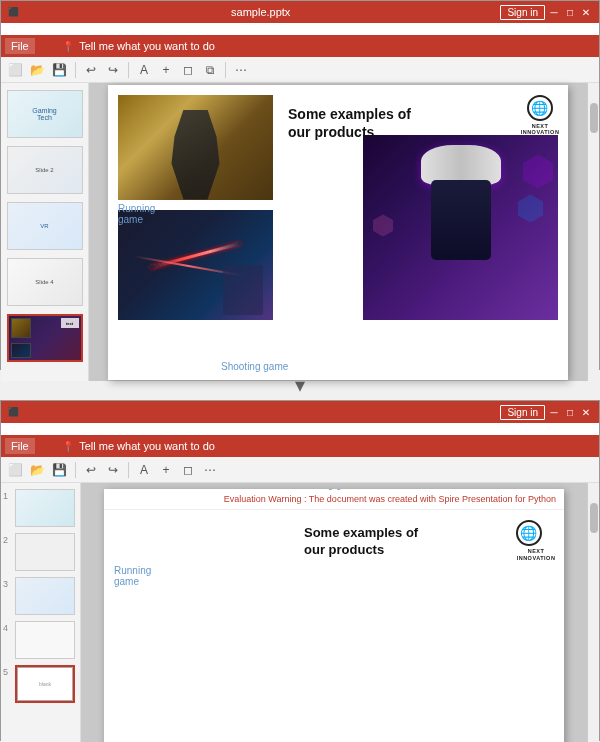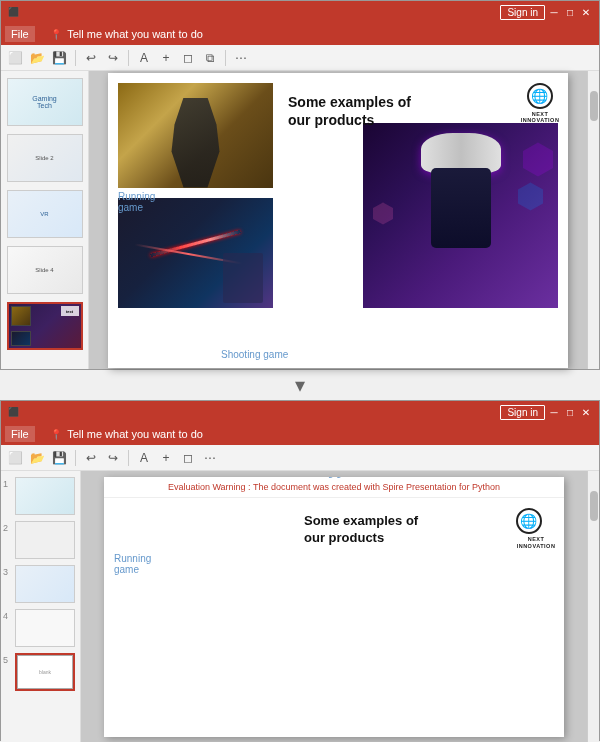"sample.pptx" div.title-bar-text { html: none -> <div>sample.pptx</div> }
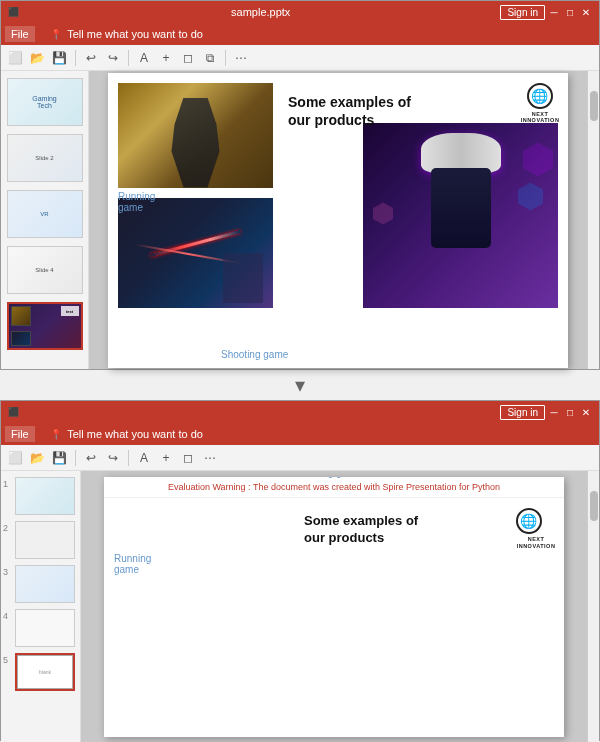"File" .menu-bar { gap: 10px -> 22px; margin-top: none -> 12px }
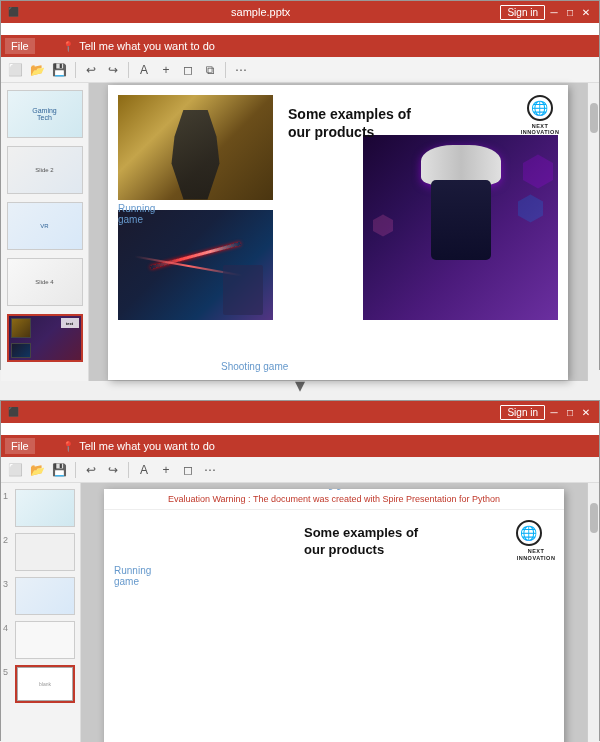"Evaluation Warning : The document" div.eval-warning { text-align: center -> right }
